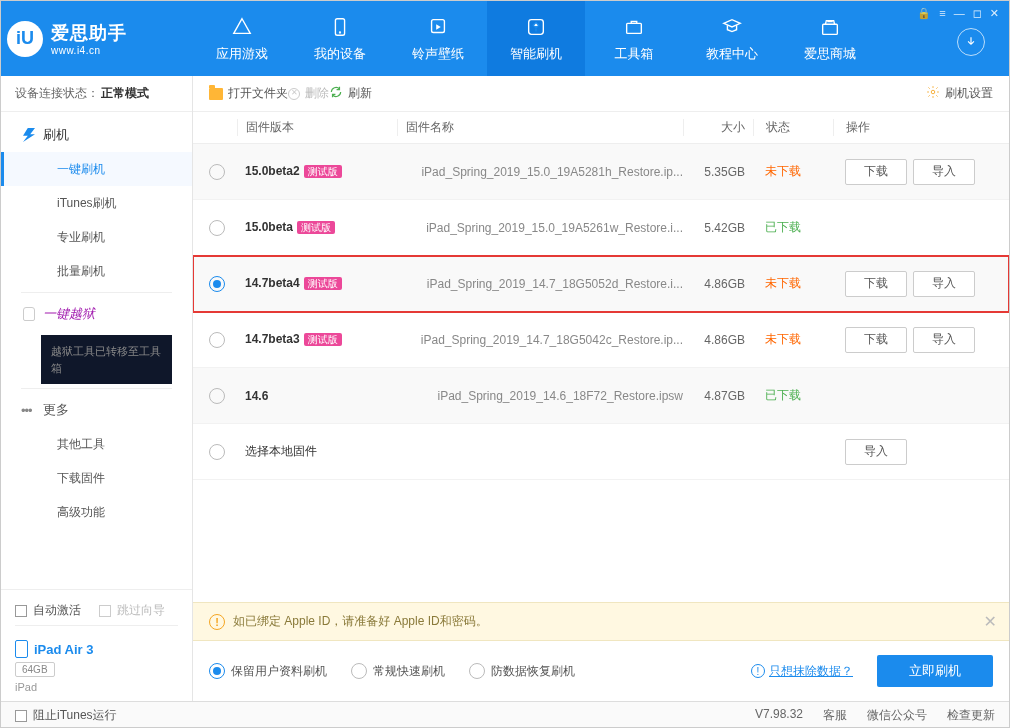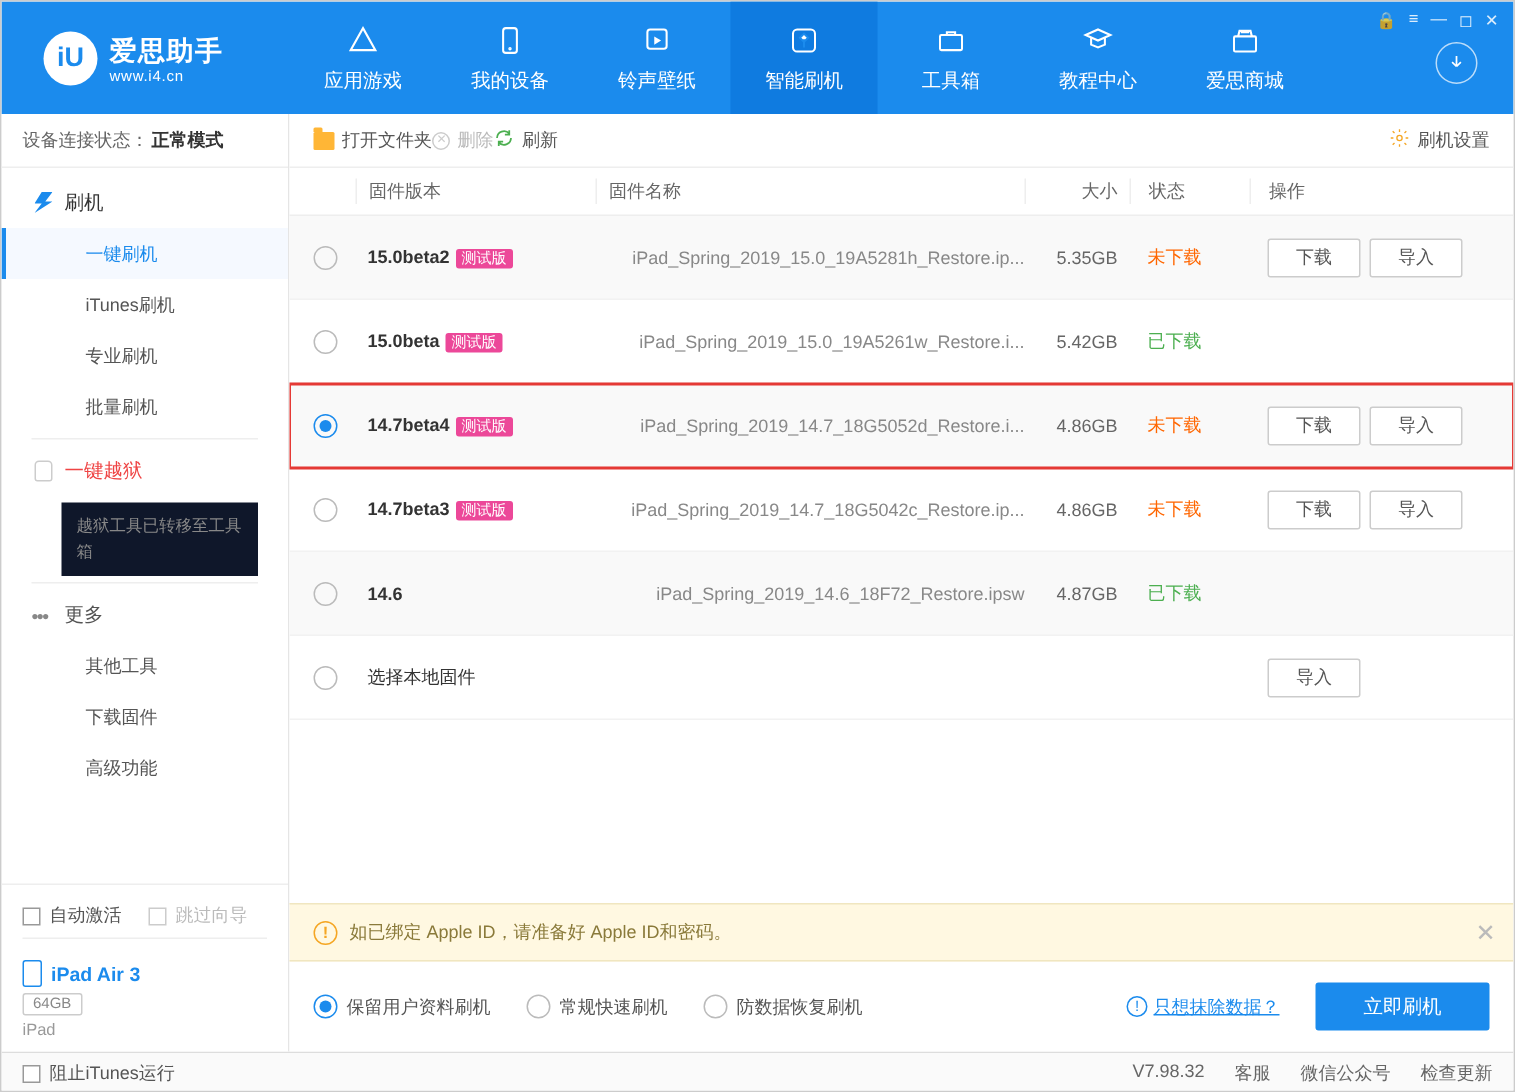"iU" .logo { align-items: flex-end -> flex-start; padding-left: 28px -> 6px }
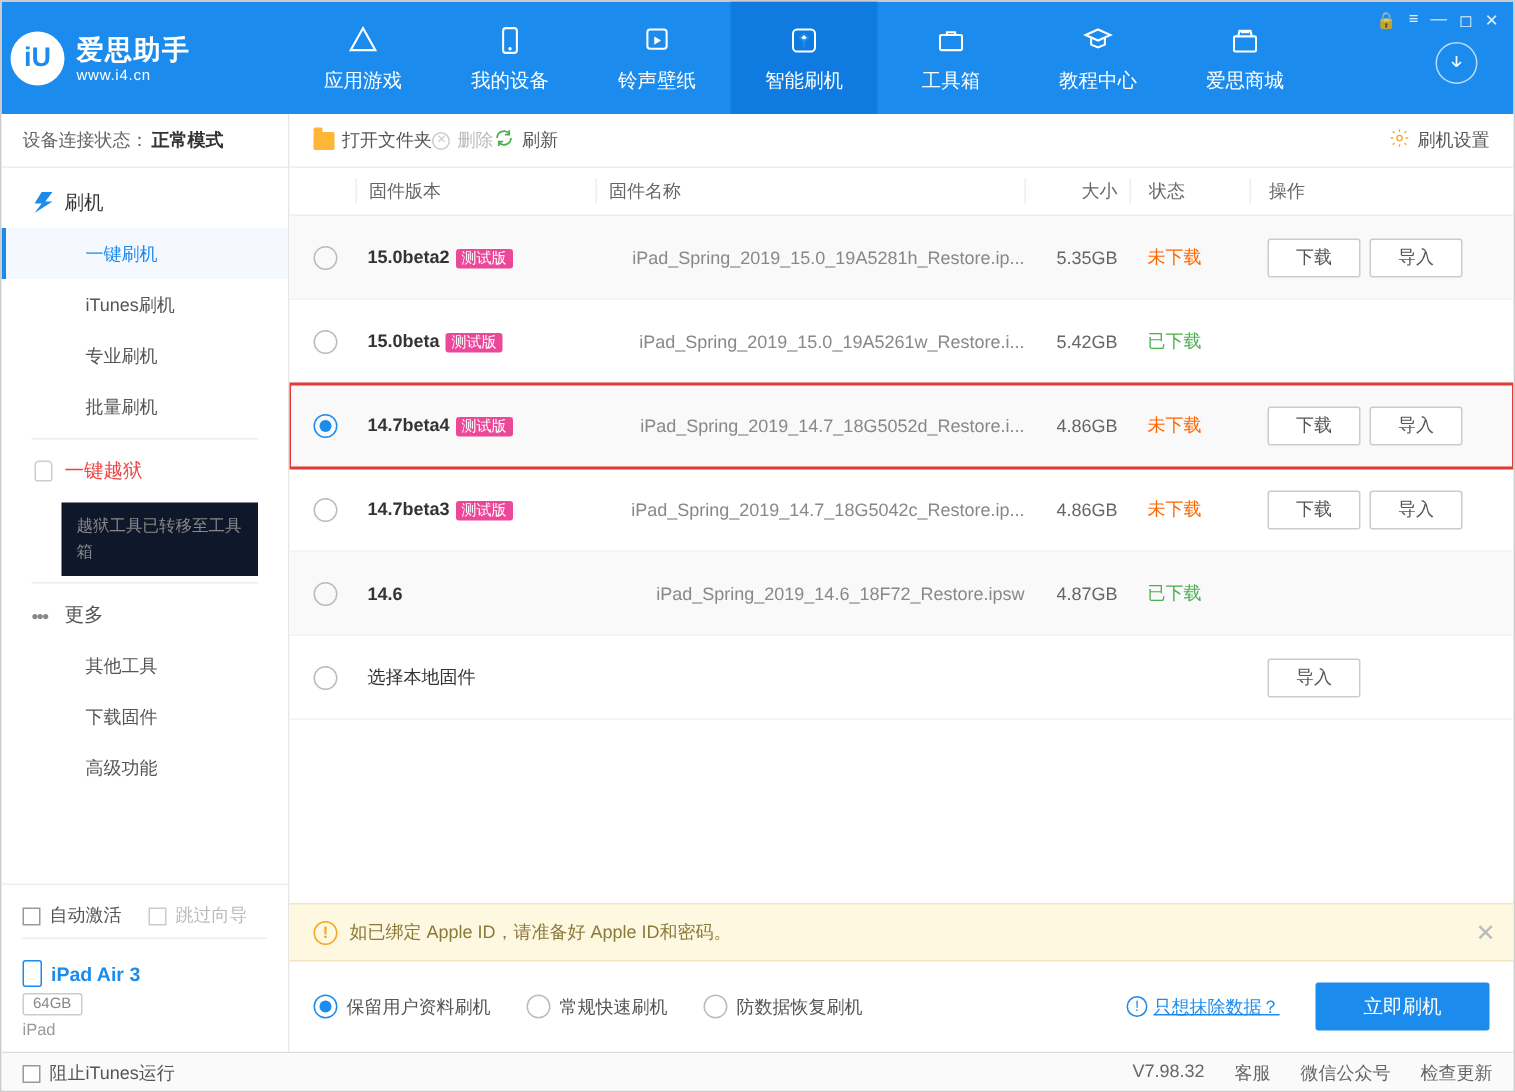"一键越狱" .side-lock { color: #ef4444 -> #a21caf; font-style: none -> italic }
